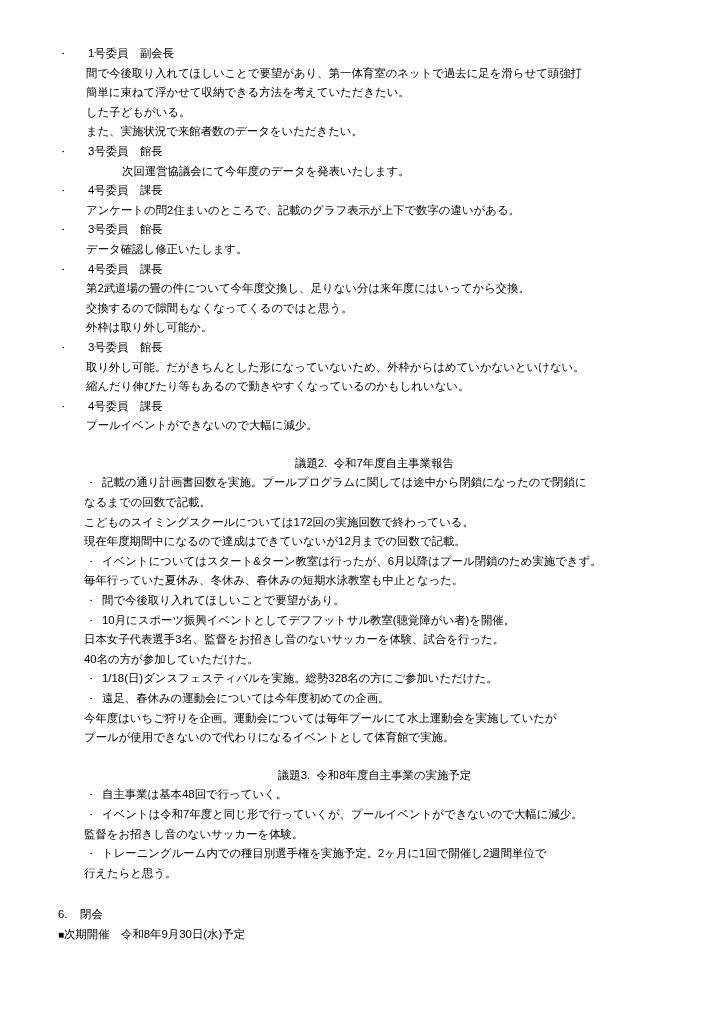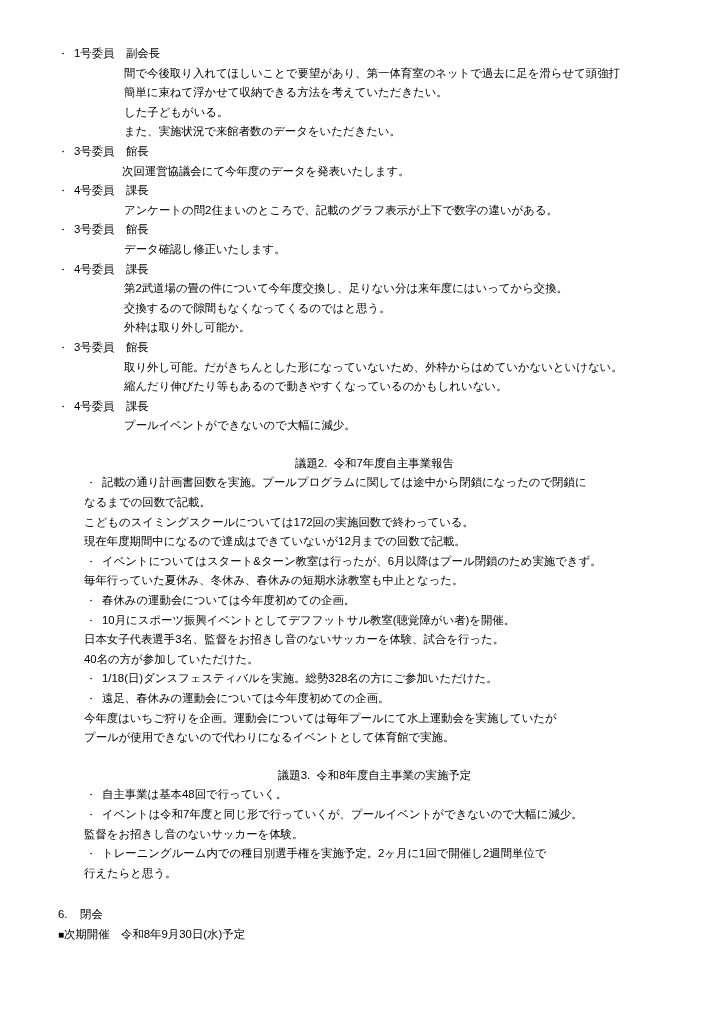"1号委員 副会長" .bullet-speaker { margin-left: none -> 14px }
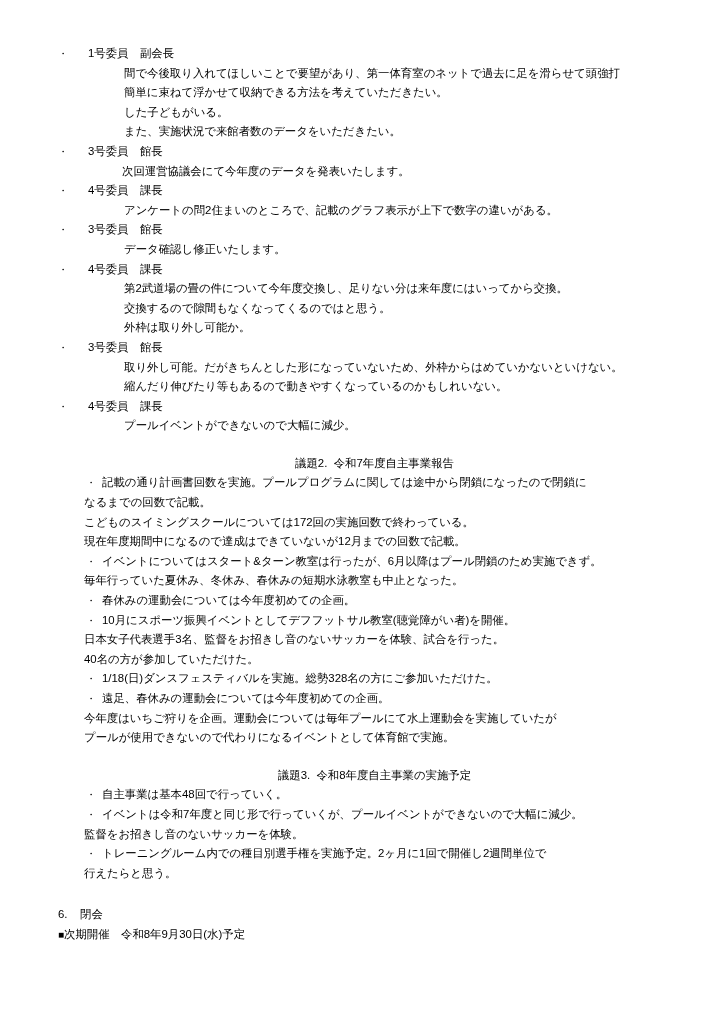"間で今後取り入れてほしいことで要望があり、第一体育室のネットで過去に足を滑らせて" .sub-line { margin-left: 72px -> 34px }
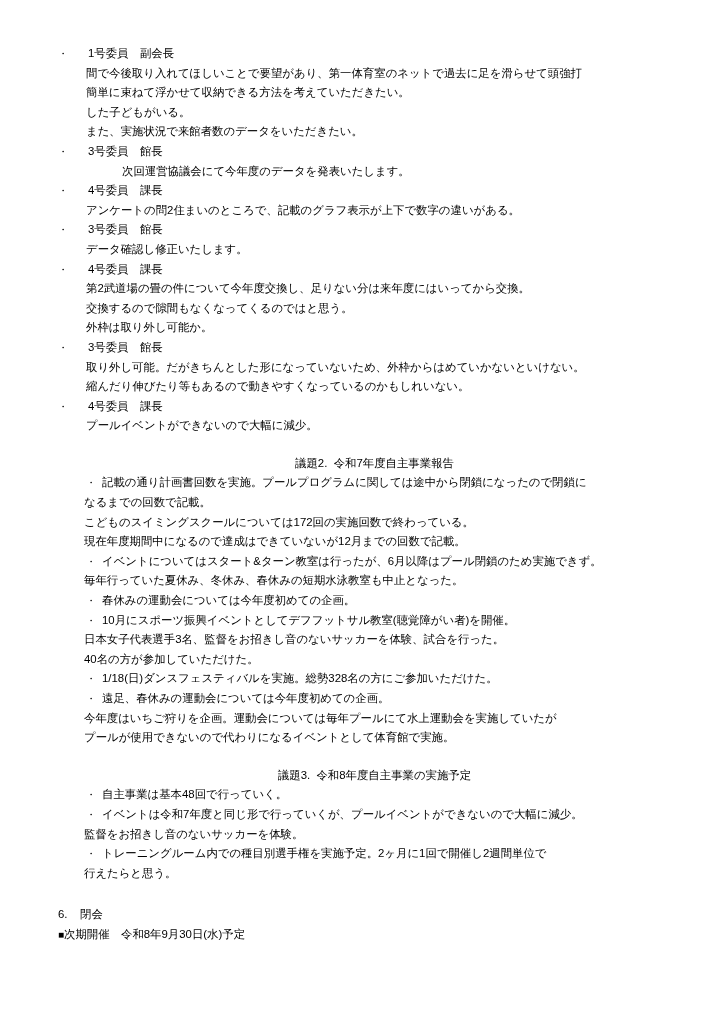"春休みの運動会については今年度初めての企画。" span.item-text { text: 春休みの運動会については今年度初めての企画 -> 間で今後取り入れてほしいことで要望があり }
